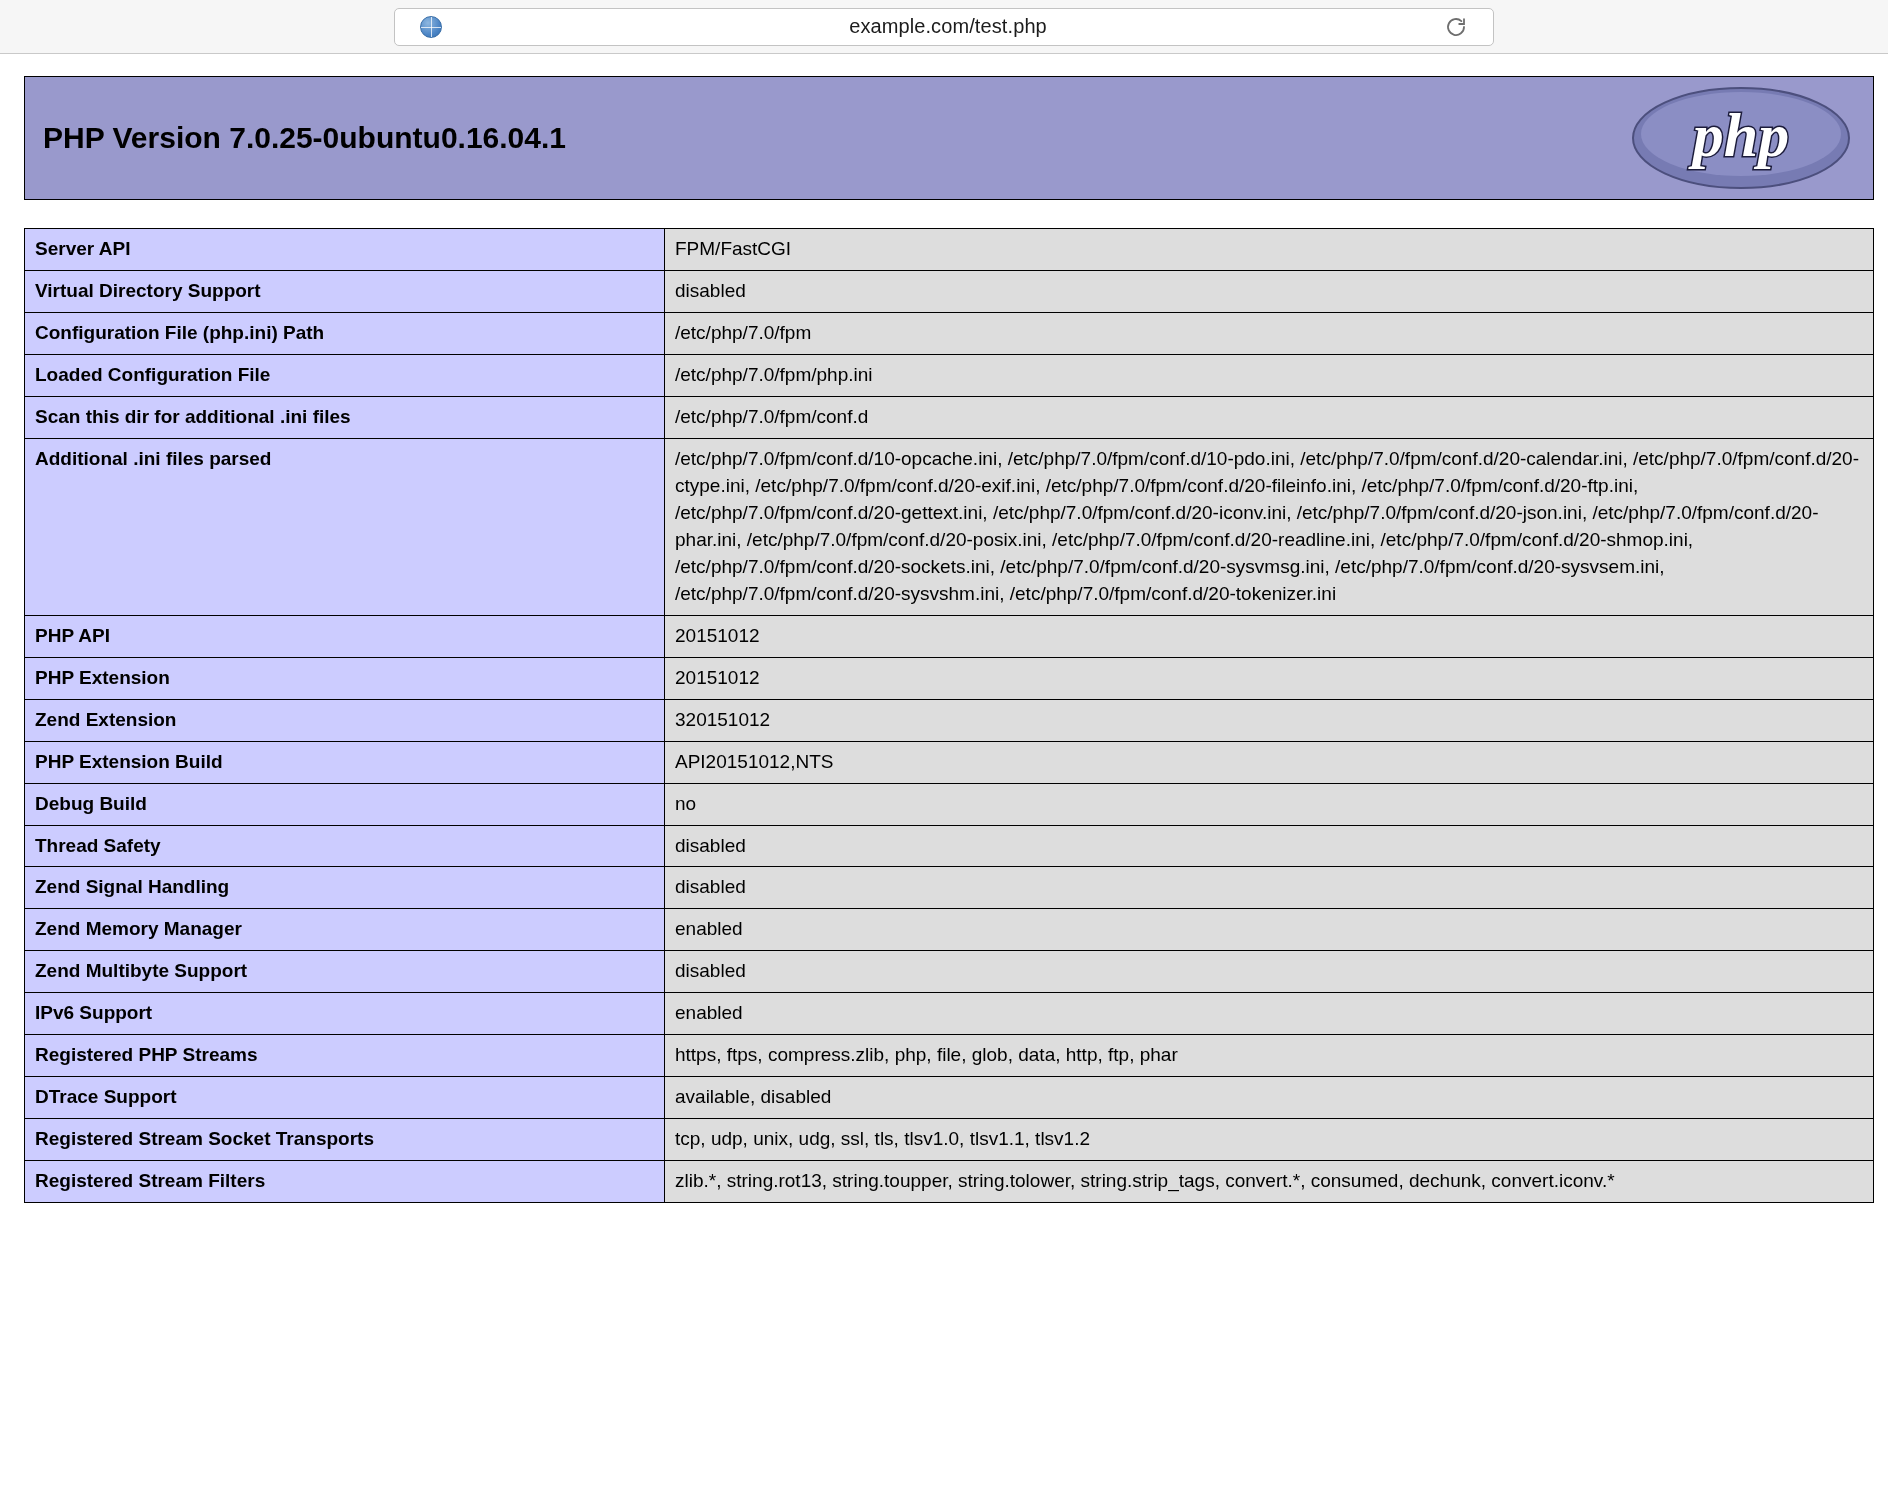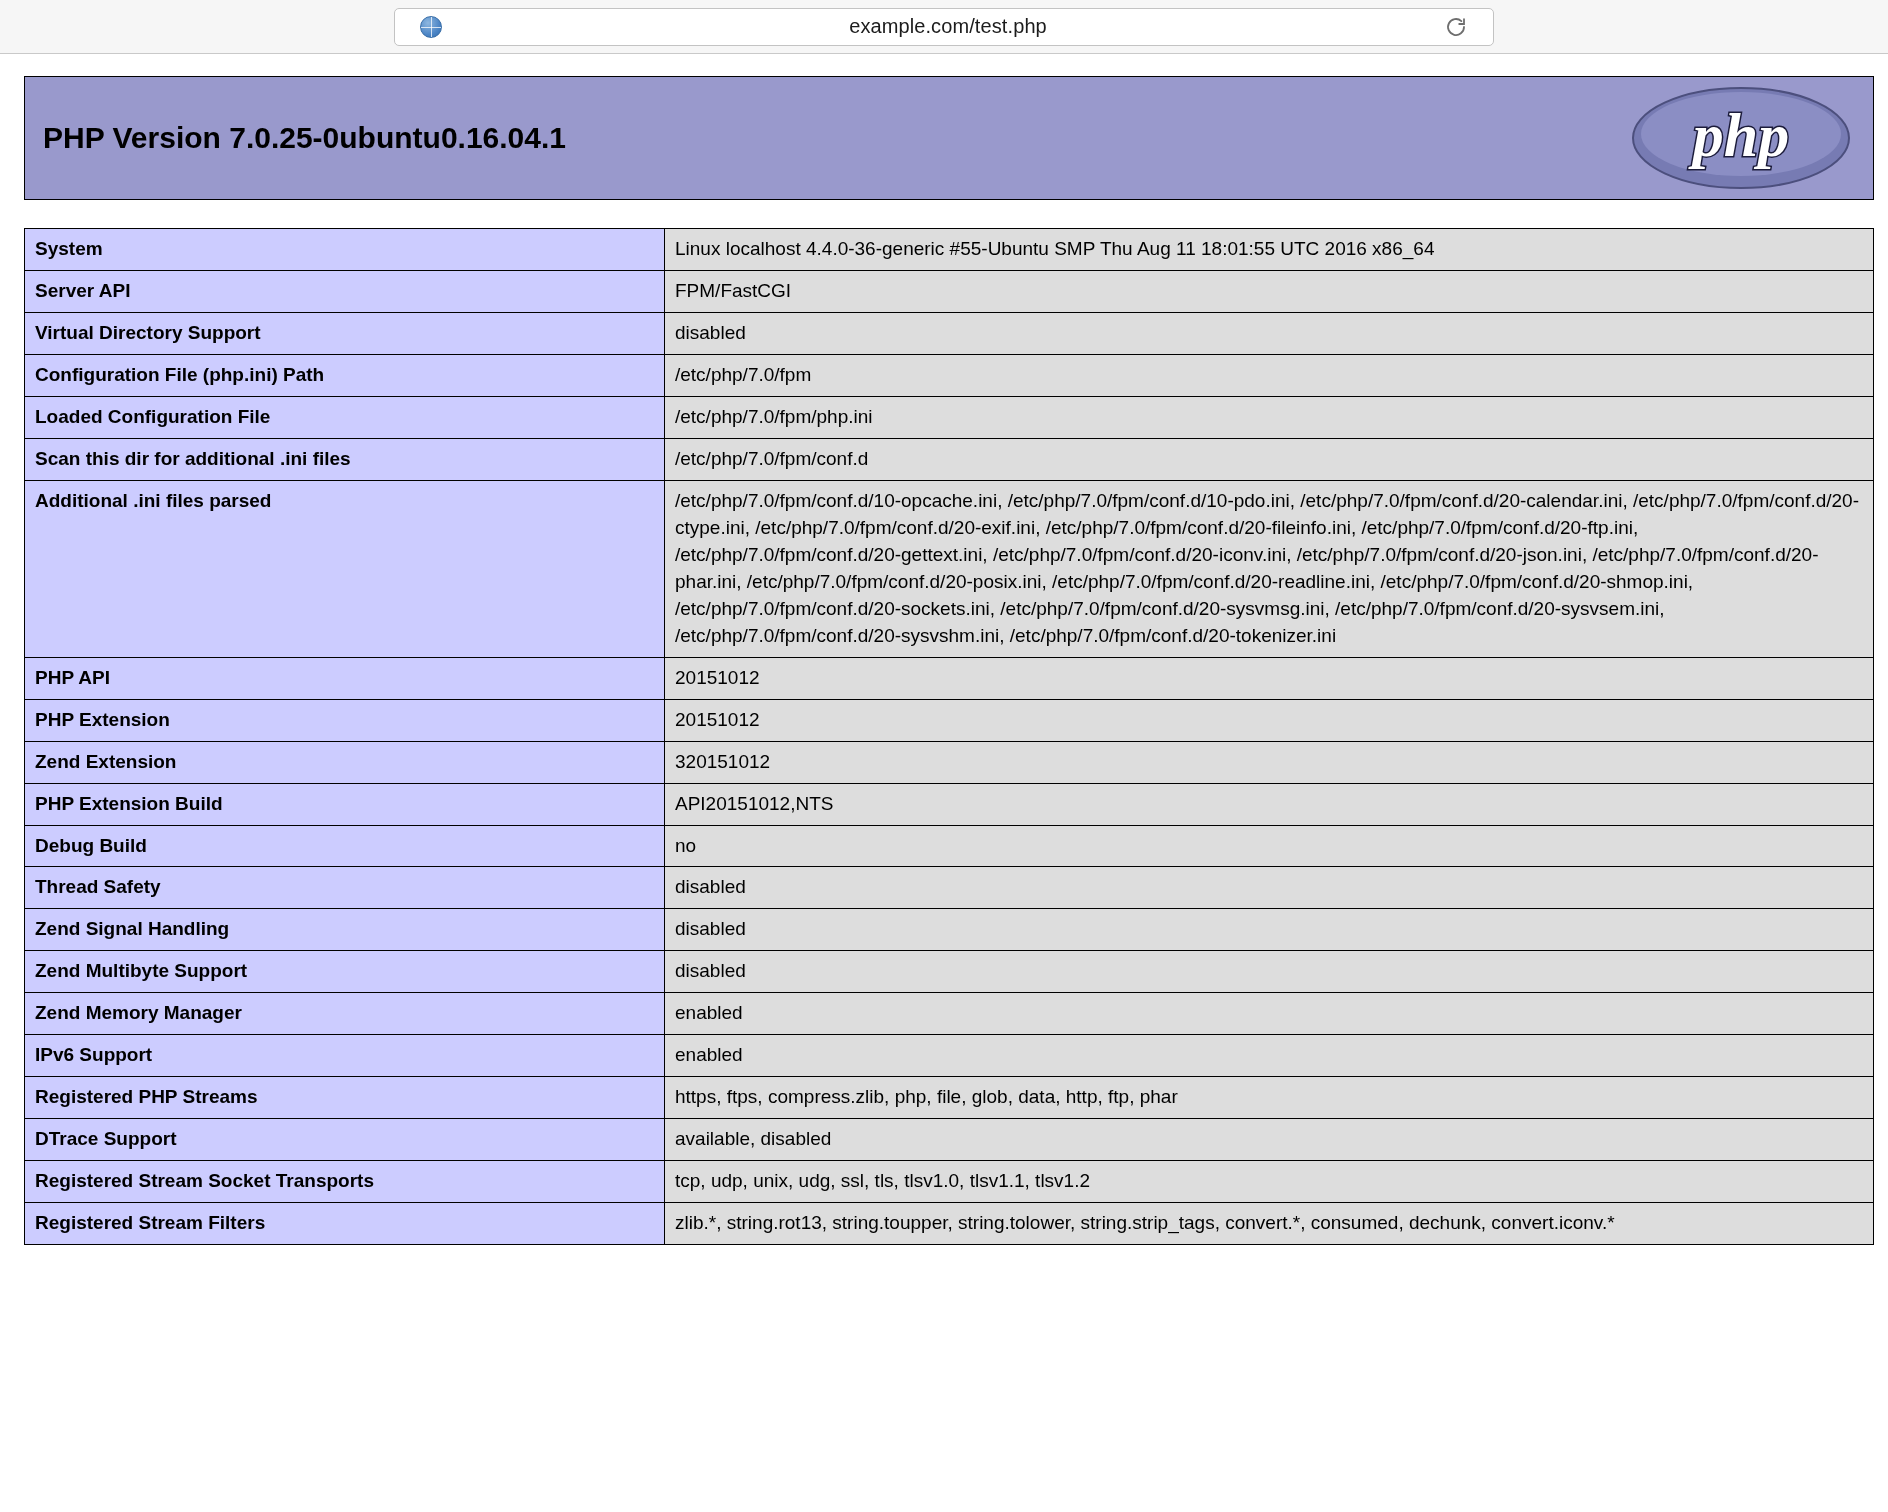"System" tr { html: <tr> <td>System</td> <td>Linux localhost 4.4.0-36-generic #55-Ubuntu SMP Thu Aug 11 18:01:55 UTC 2016 x86_64</td> </tr> -> none }
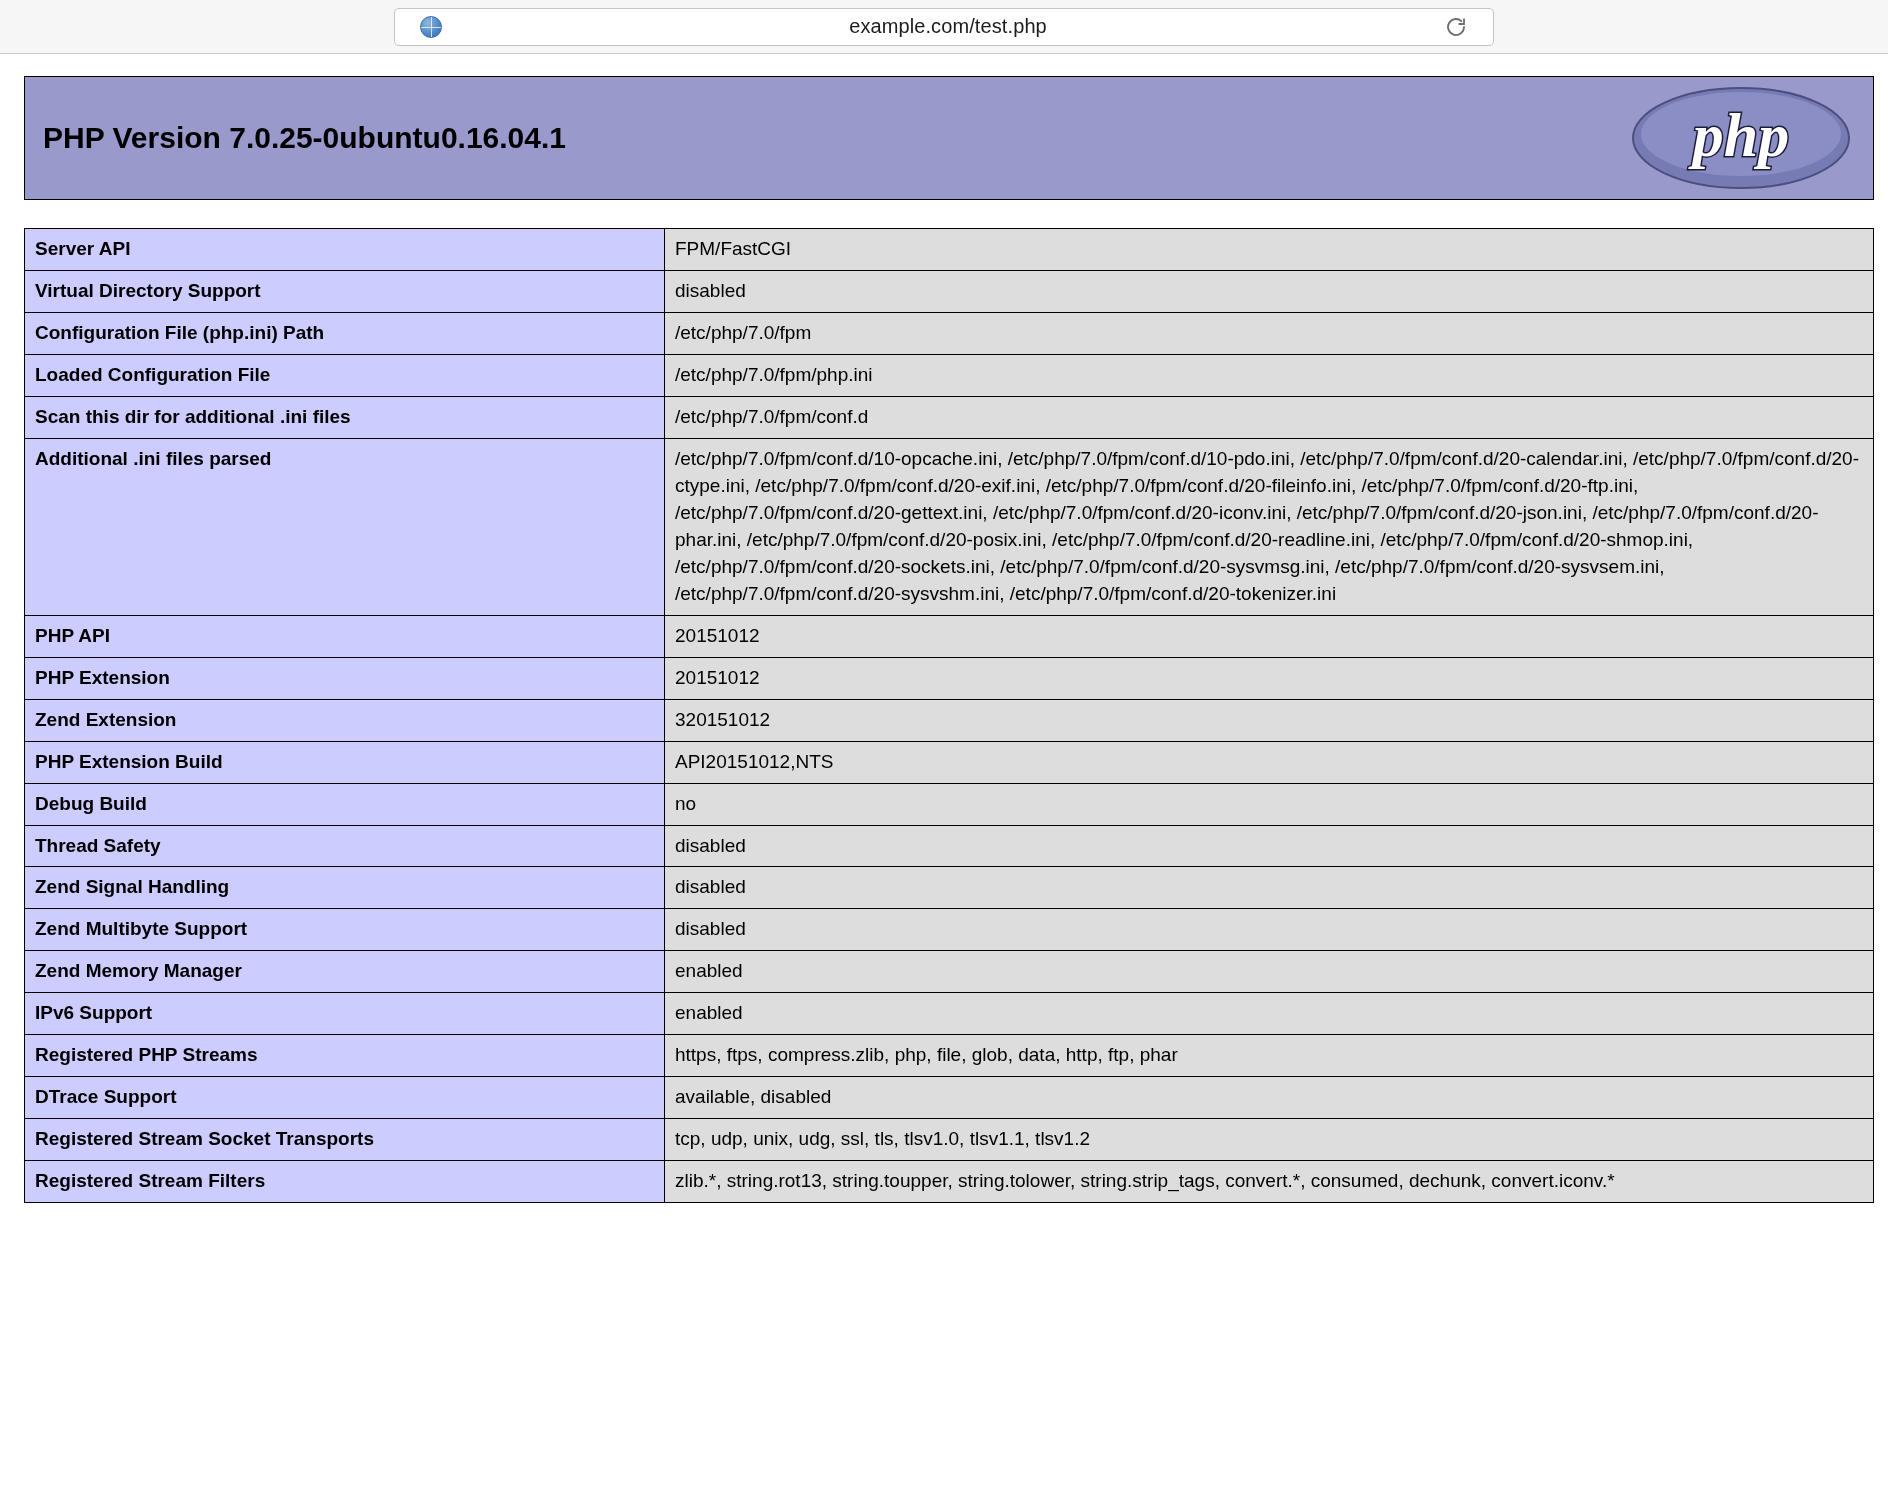"Zend Multibyte Support" tr { order: before "Zend Memory Manager" -> after "Zend Memory Manager" }
